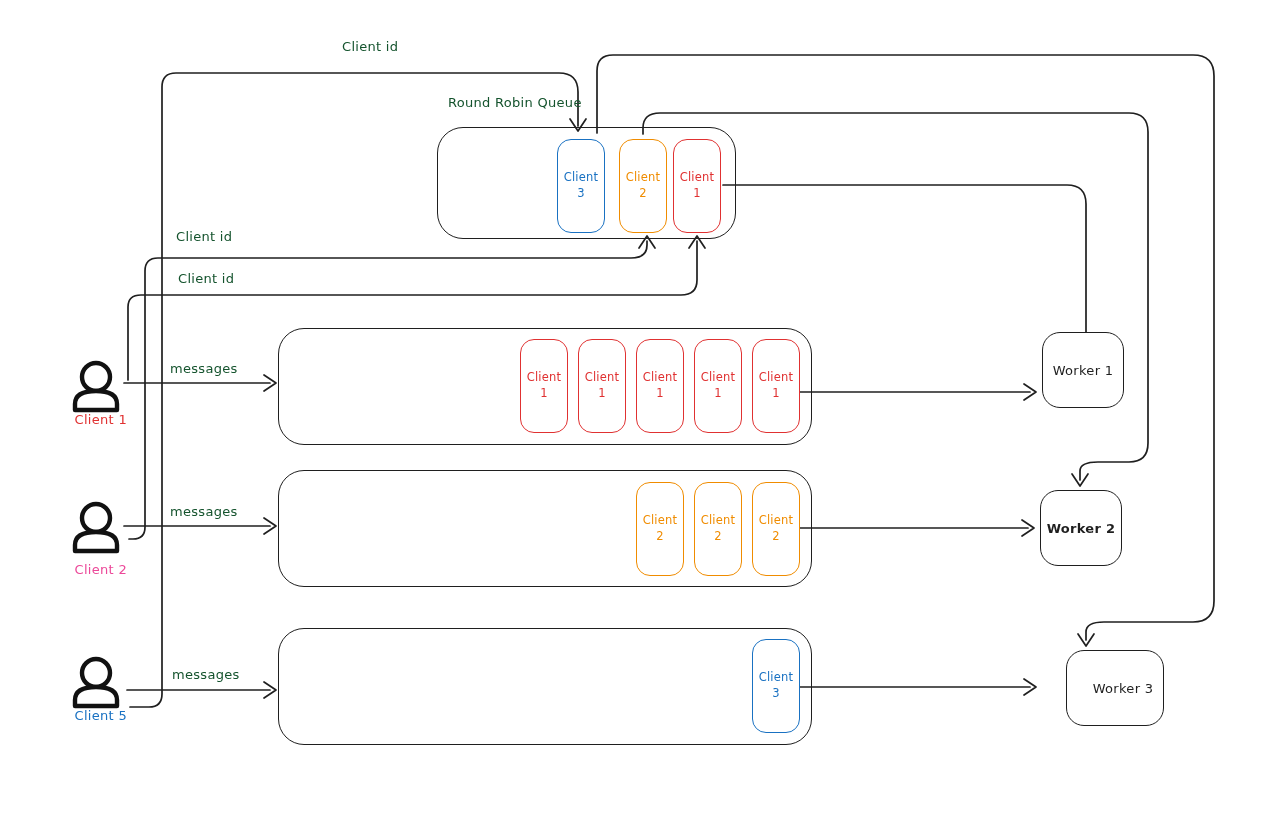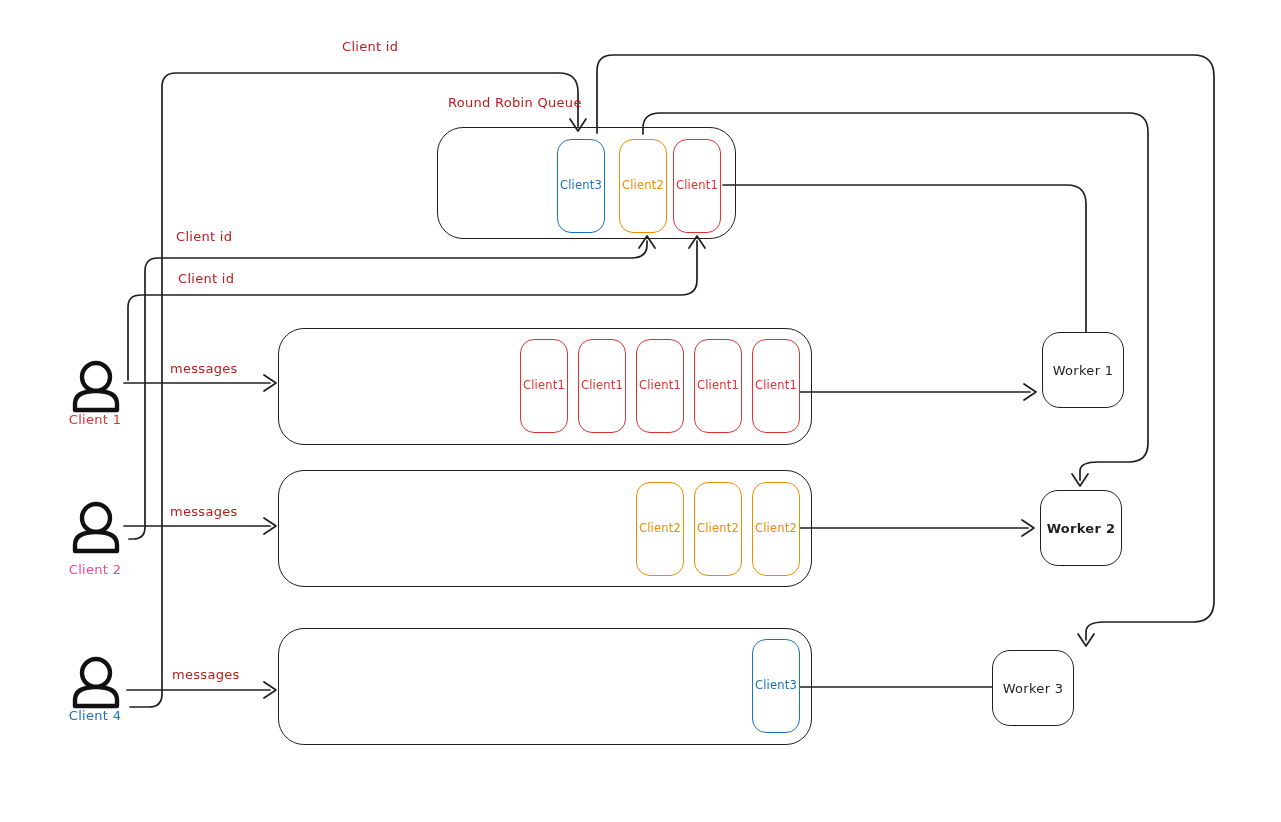"Client id" .lbl { color: #b91c1c -> #14532d }
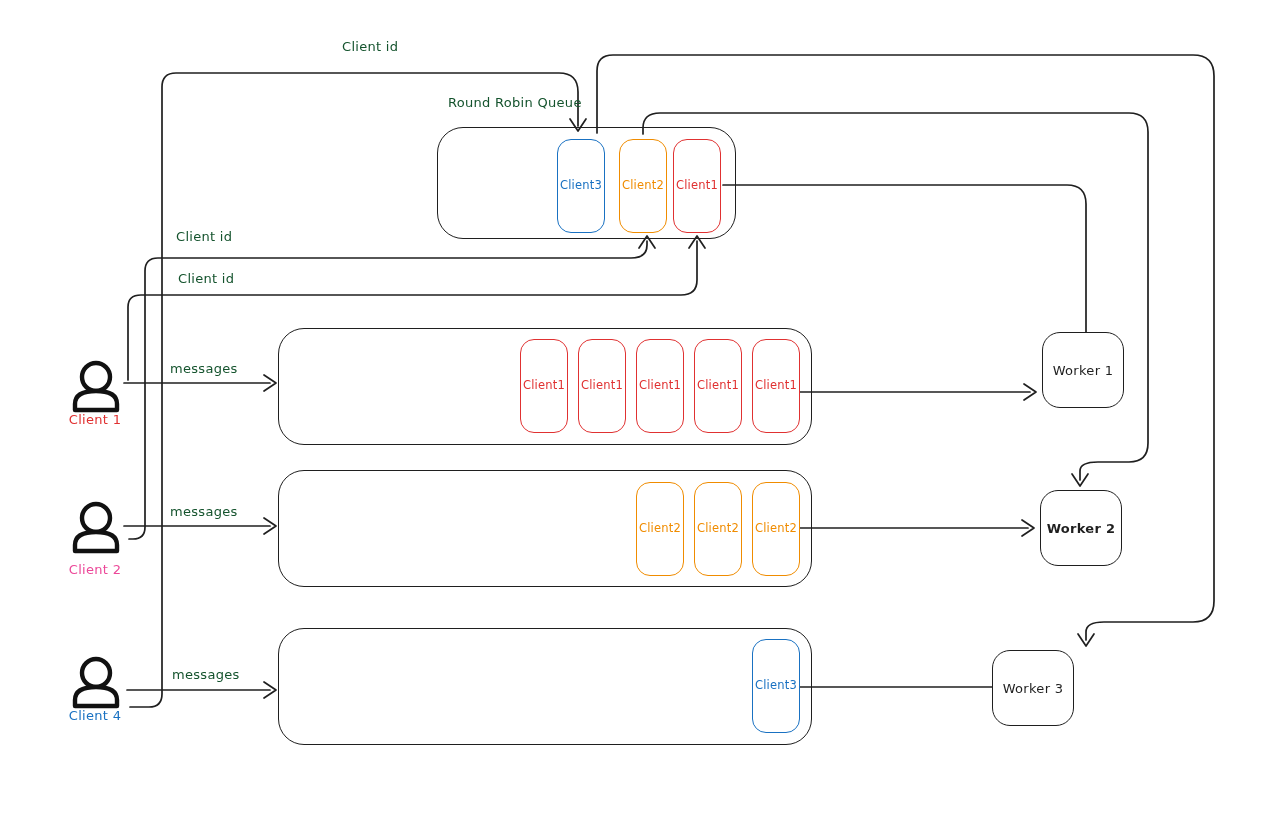"Client" .item { flex-direction: row -> column }
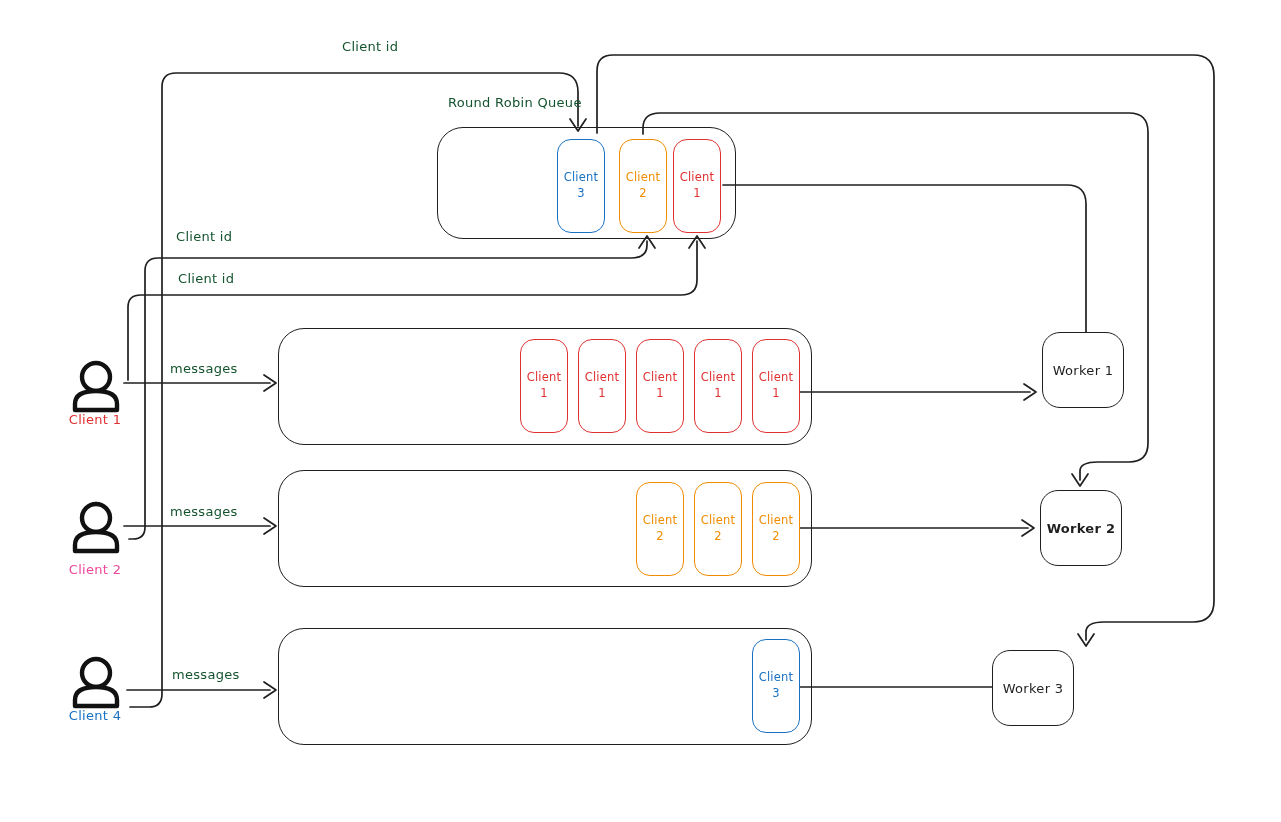"Client 1" .plabel { text-align: center -> right }
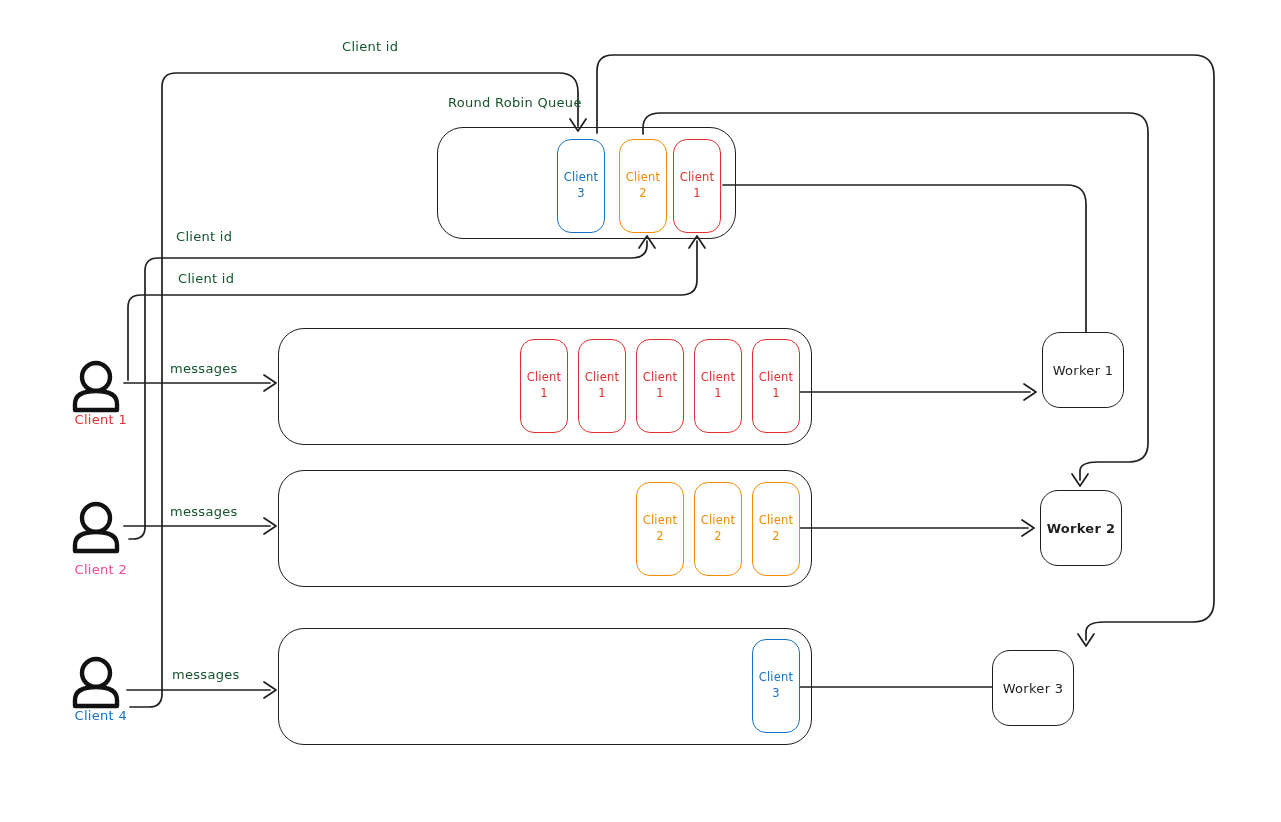"Worker 3" div.worker { left: 992px -> 1066px; padding-left: none -> 16px }
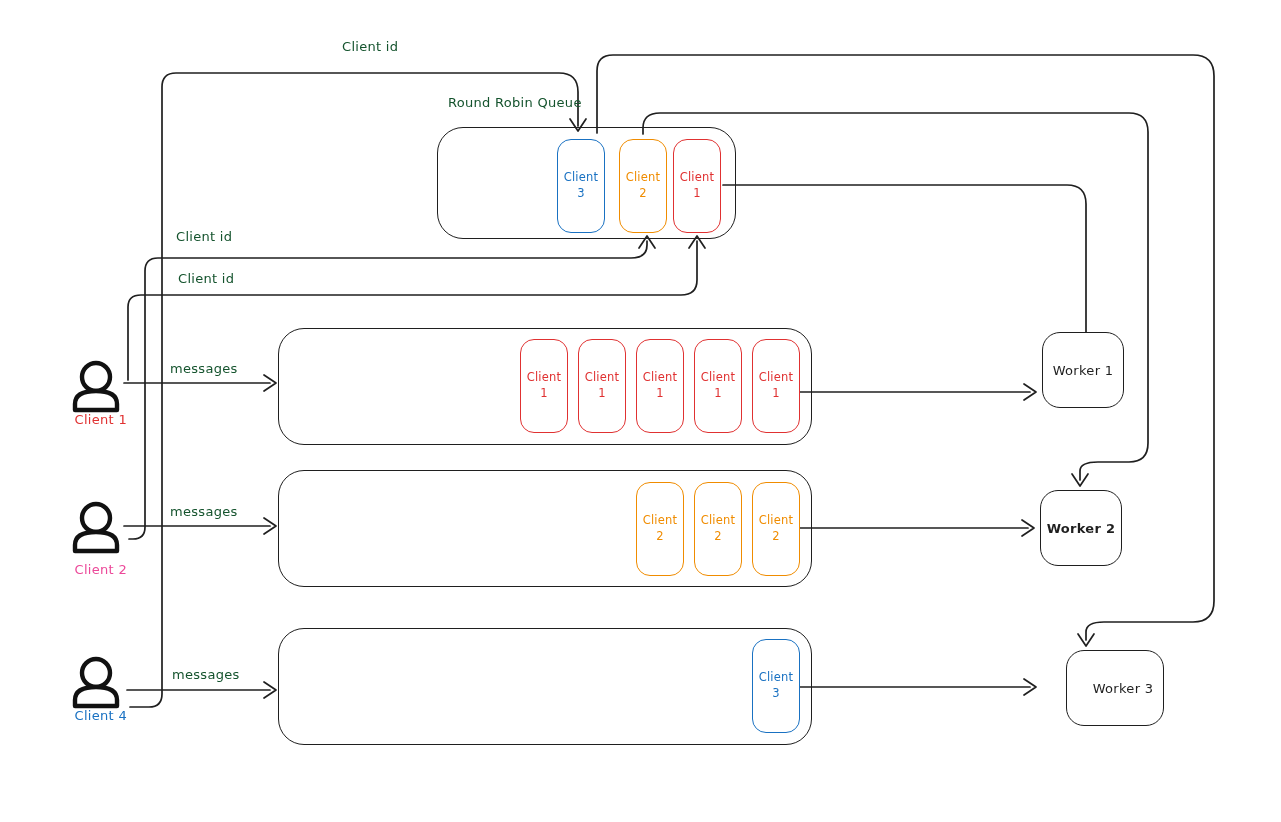"Client 4" div.plabel { text: 4 -> 5 }
